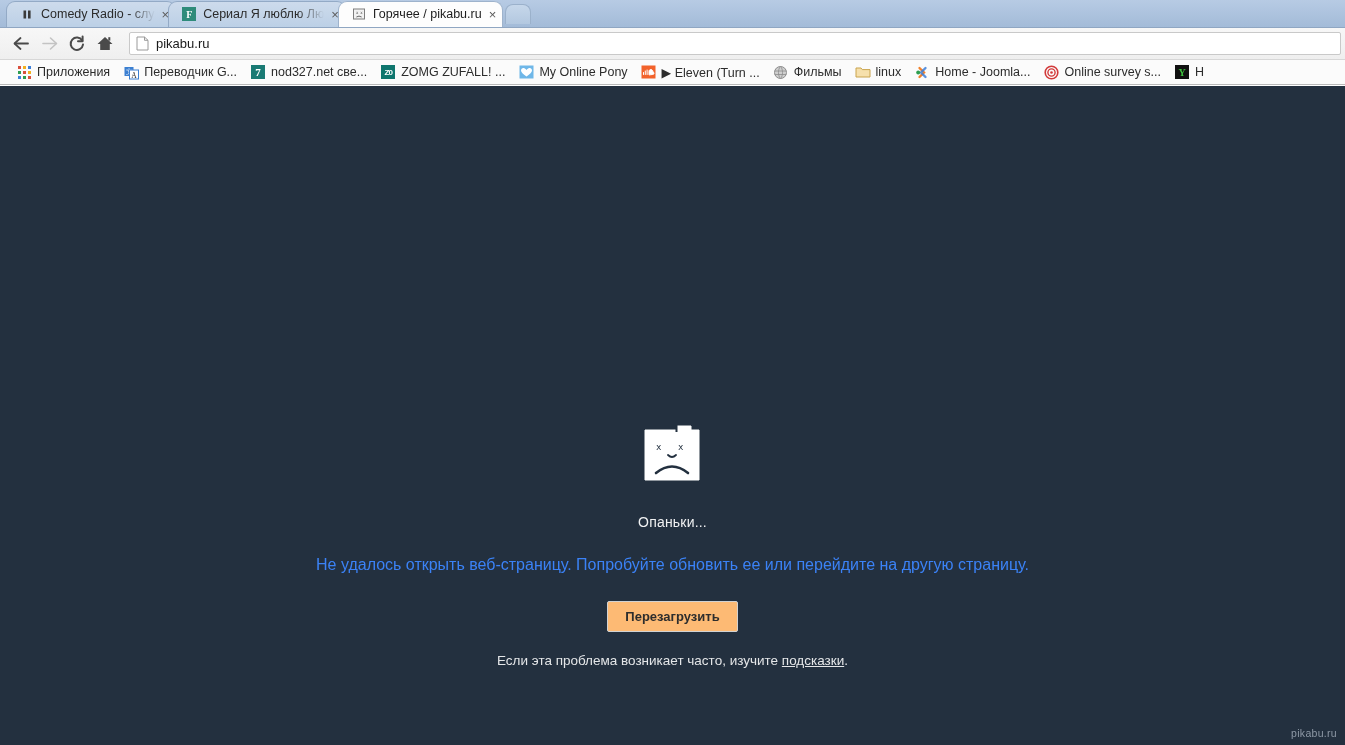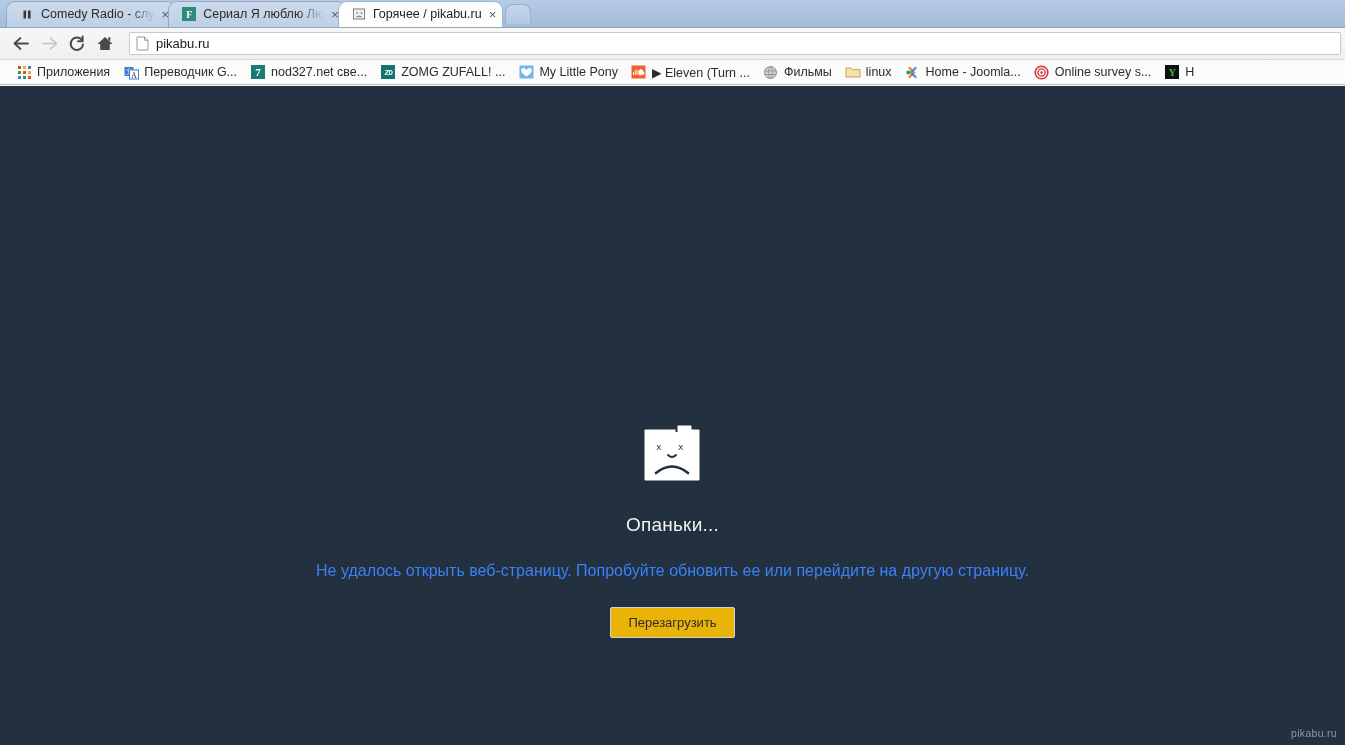"My Little Pony" span.bm-label { text: Little -> Online }
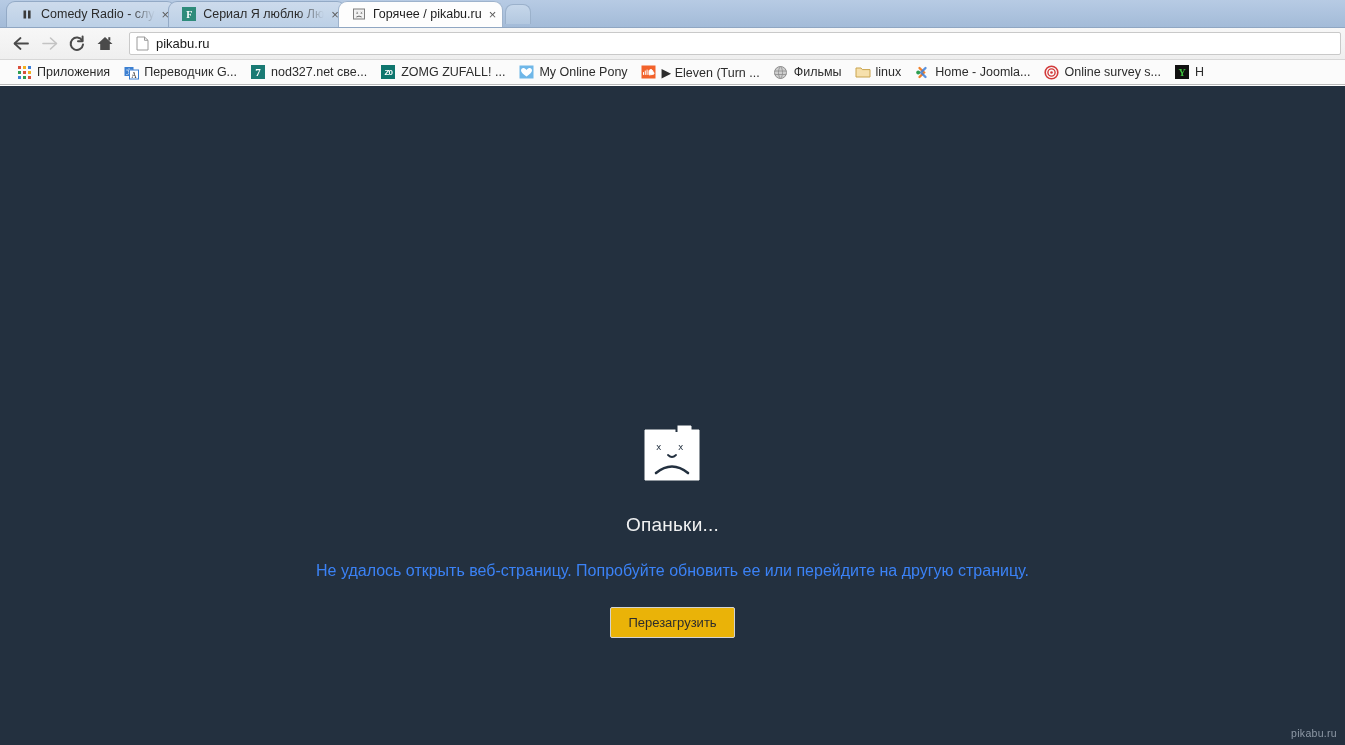"Опаньки..." .err-title { font-size: 19px -> 14px }
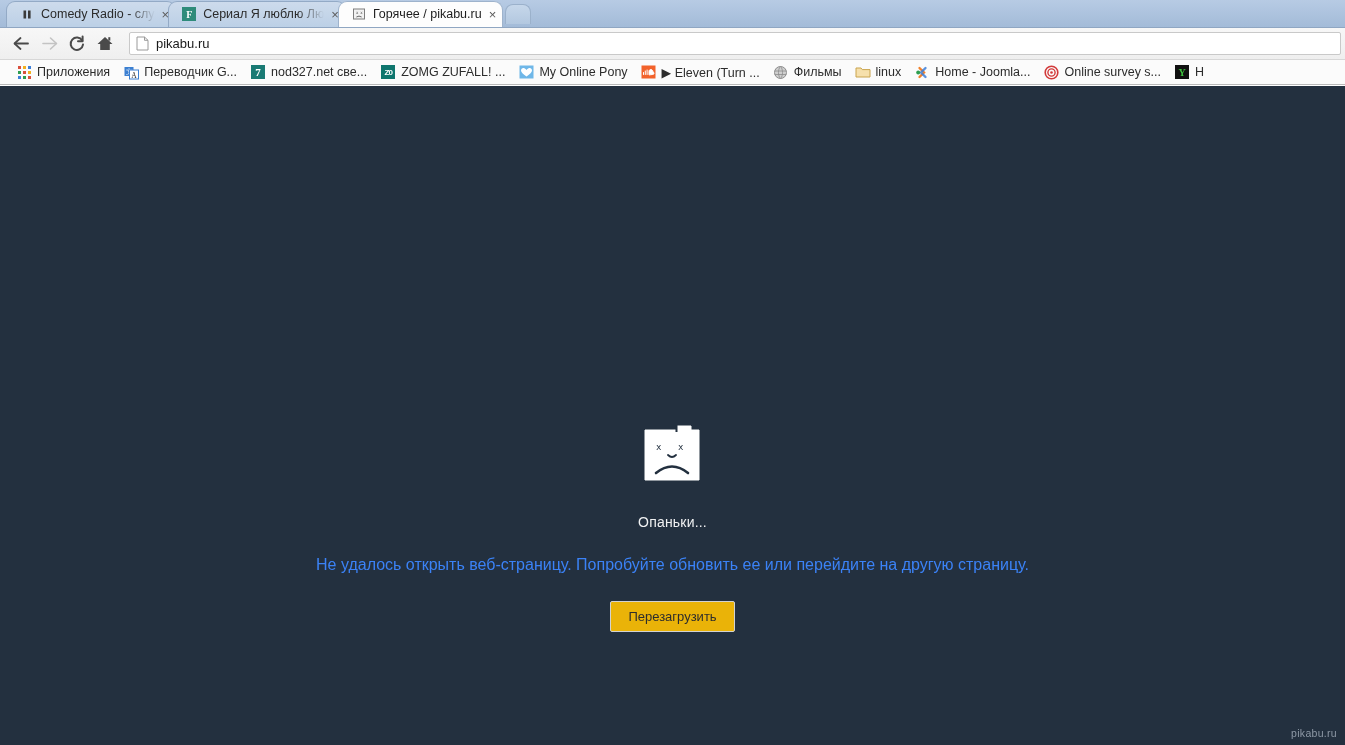"Перезагрузить" .reload-btn { background: #eab308 -> #fdba74; font-weight: none -> bold }
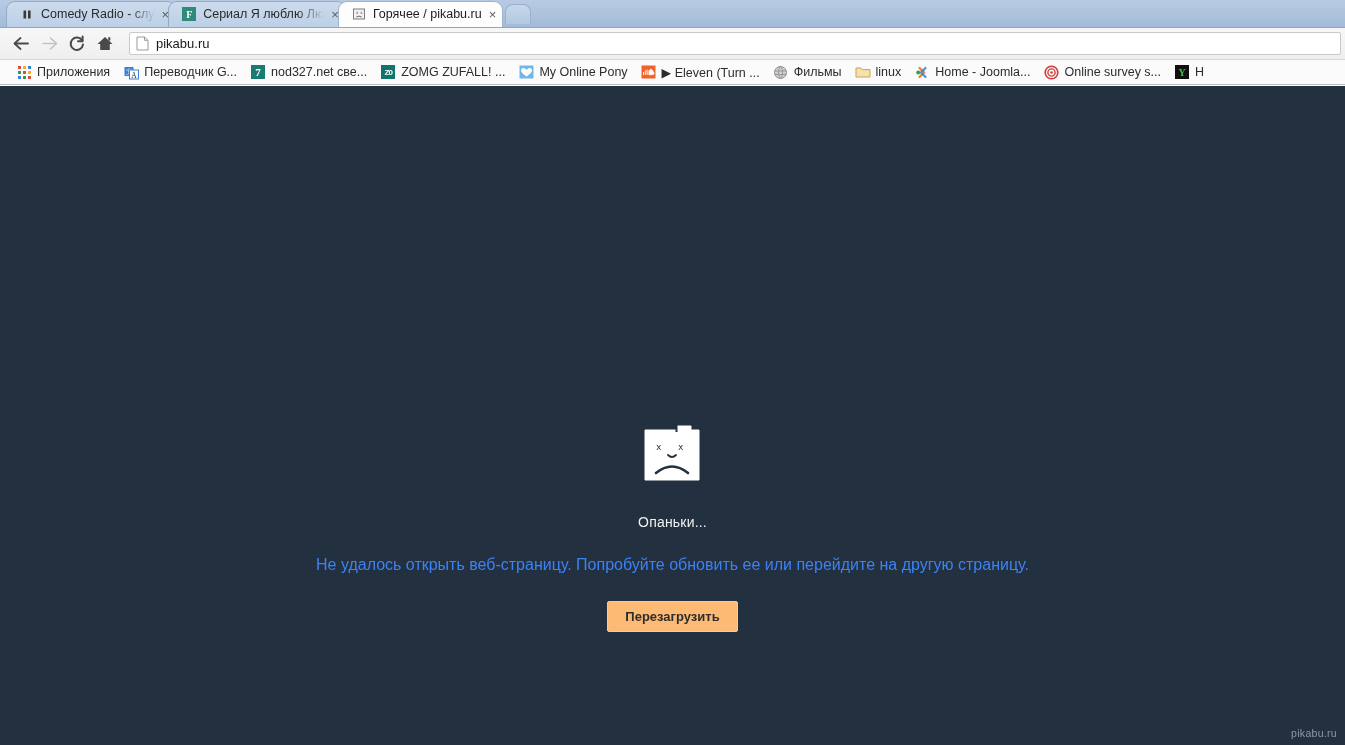"Если эта проблема возникает часто," div.err-hint { html: none -> <div> <span>Если эта проблема возникает часто, изучите </span><a>подсказки</a><span>.</span> </div> }
